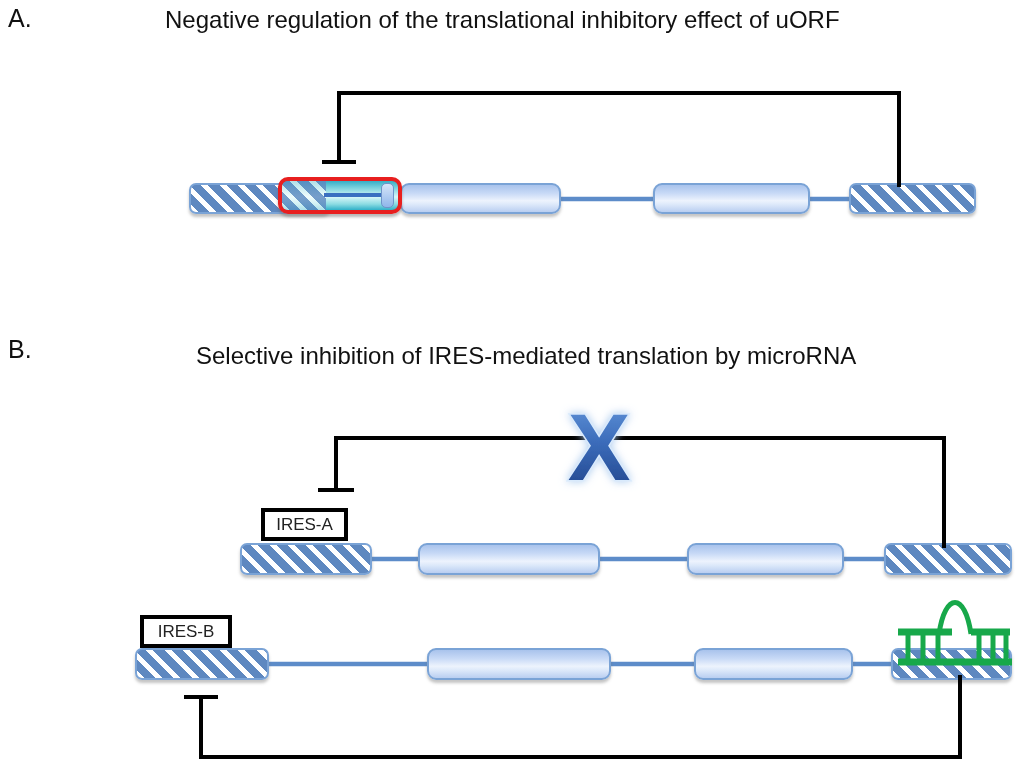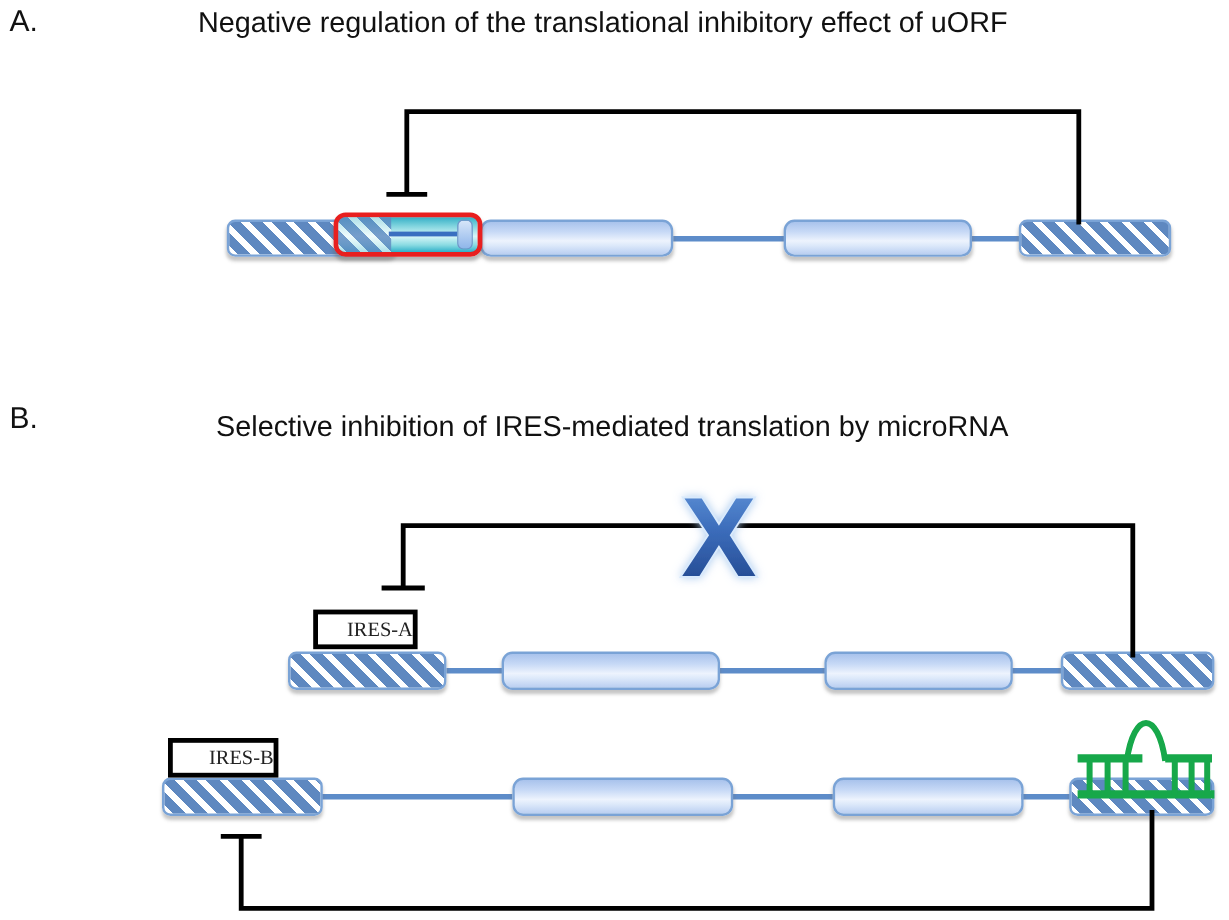"Selective inhibition of IRES-mediated" div.panel-title { left: 180px -> 196px }
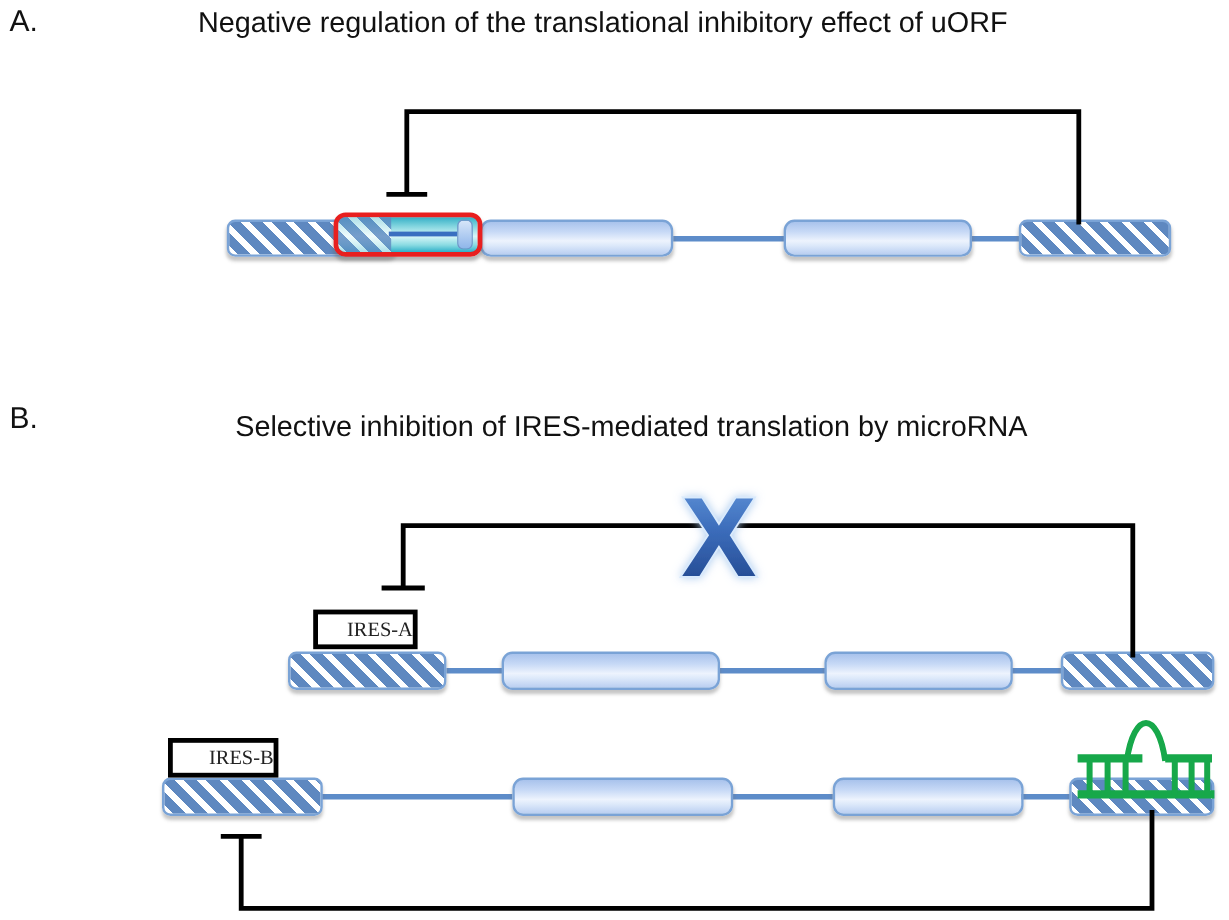"IRES-A" .ires-tag { font-family: Liberation Serif, serif -> none; justify-content: flex-end -> center }
